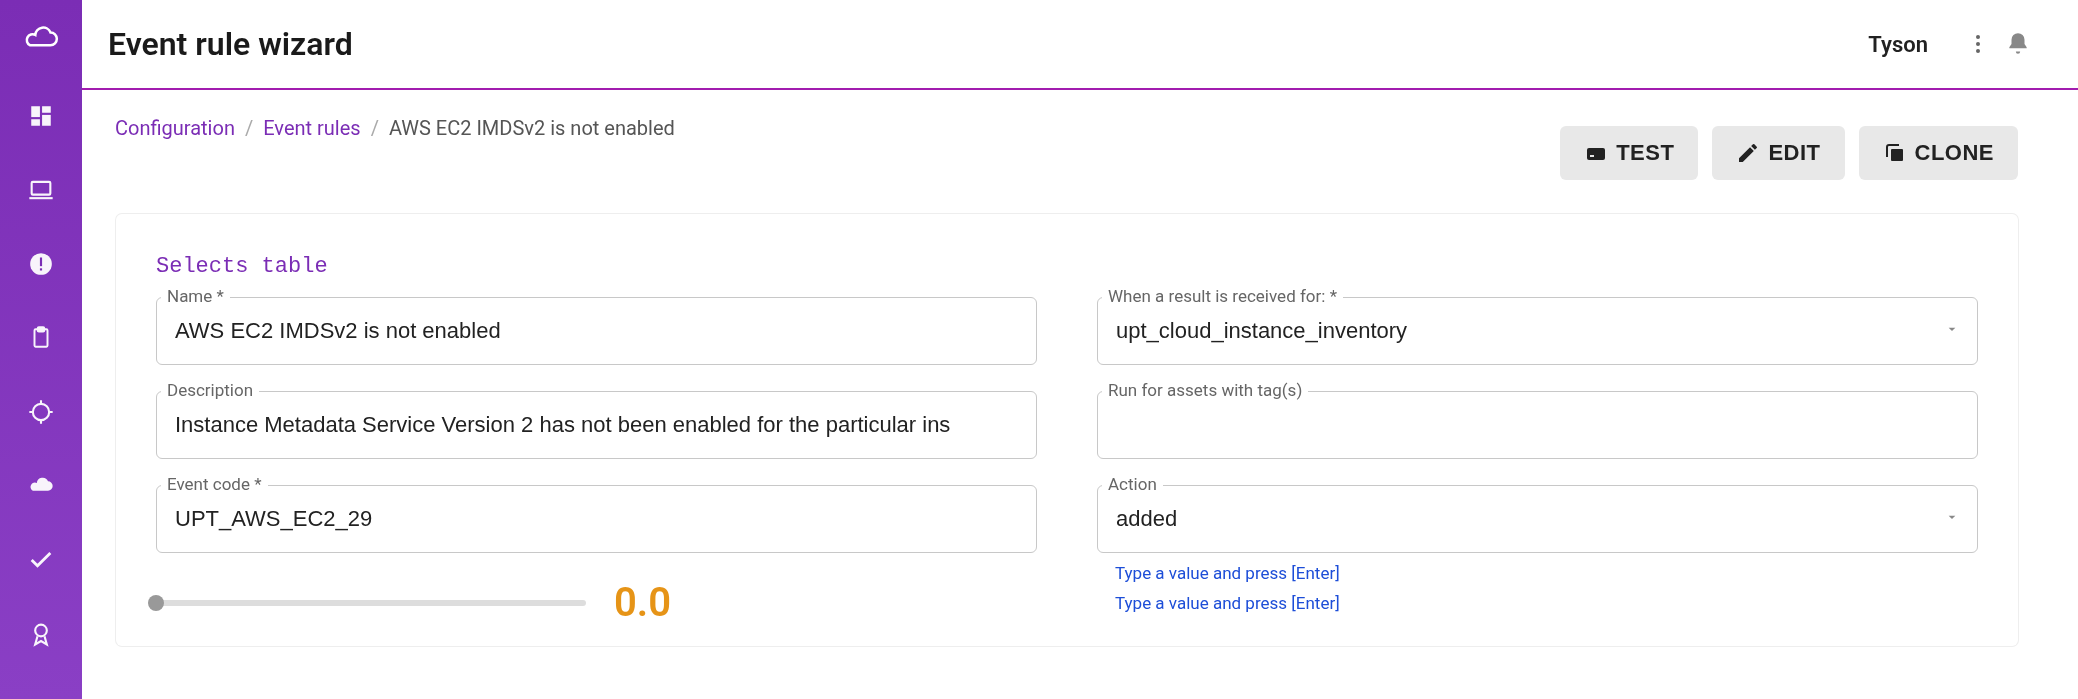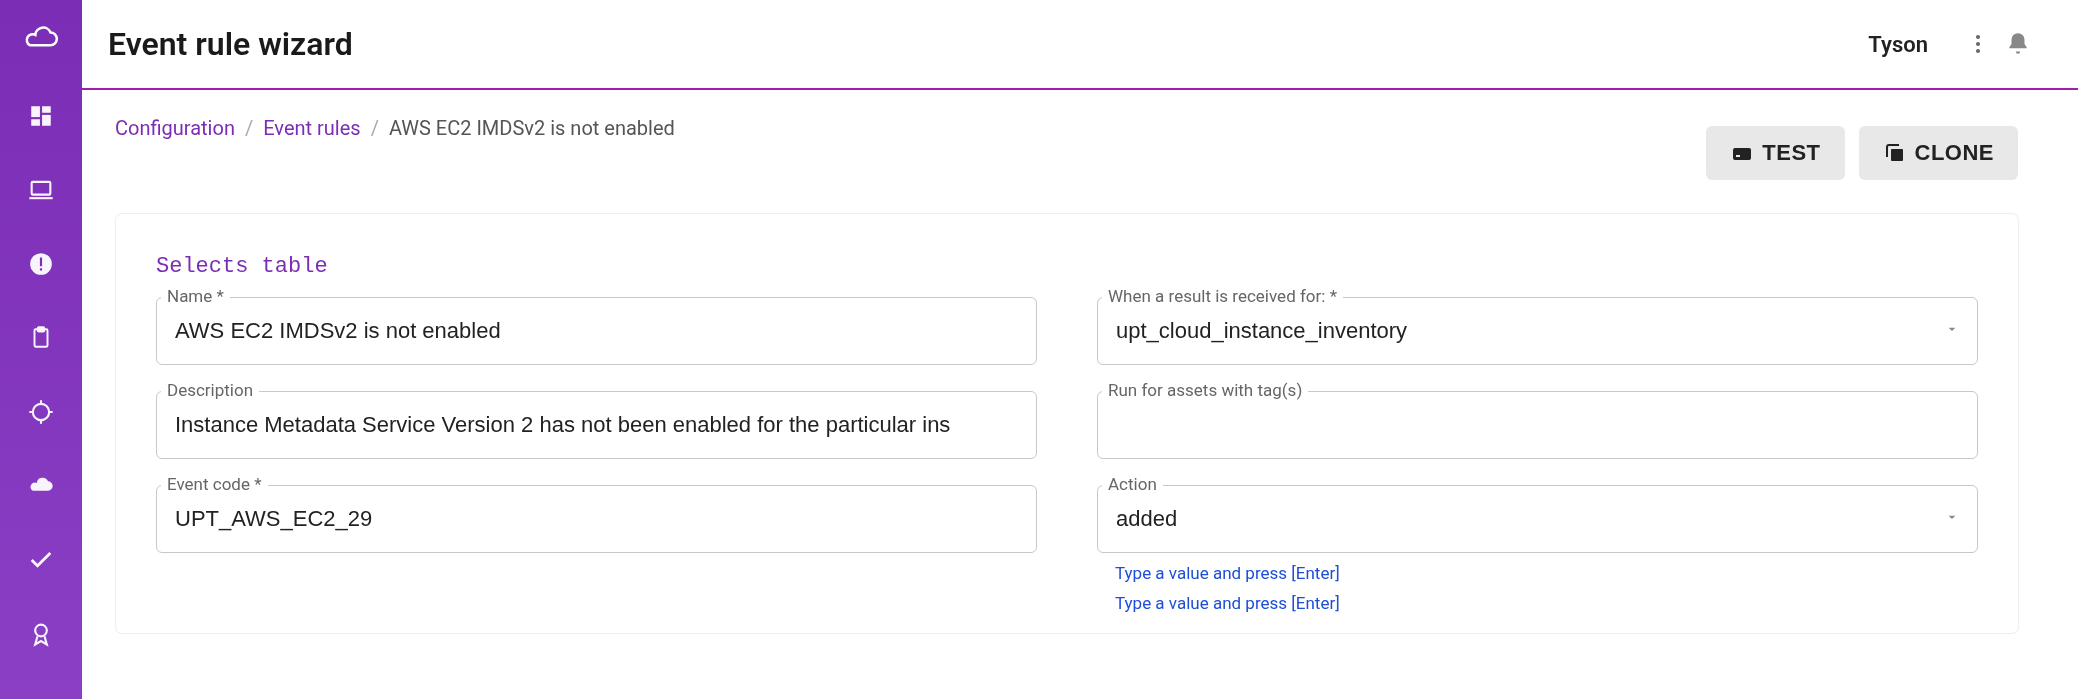"EDIT" button.btn { html: none -> <button> <svg> <path></path> </svg> <span>EDIT</span> </button> }
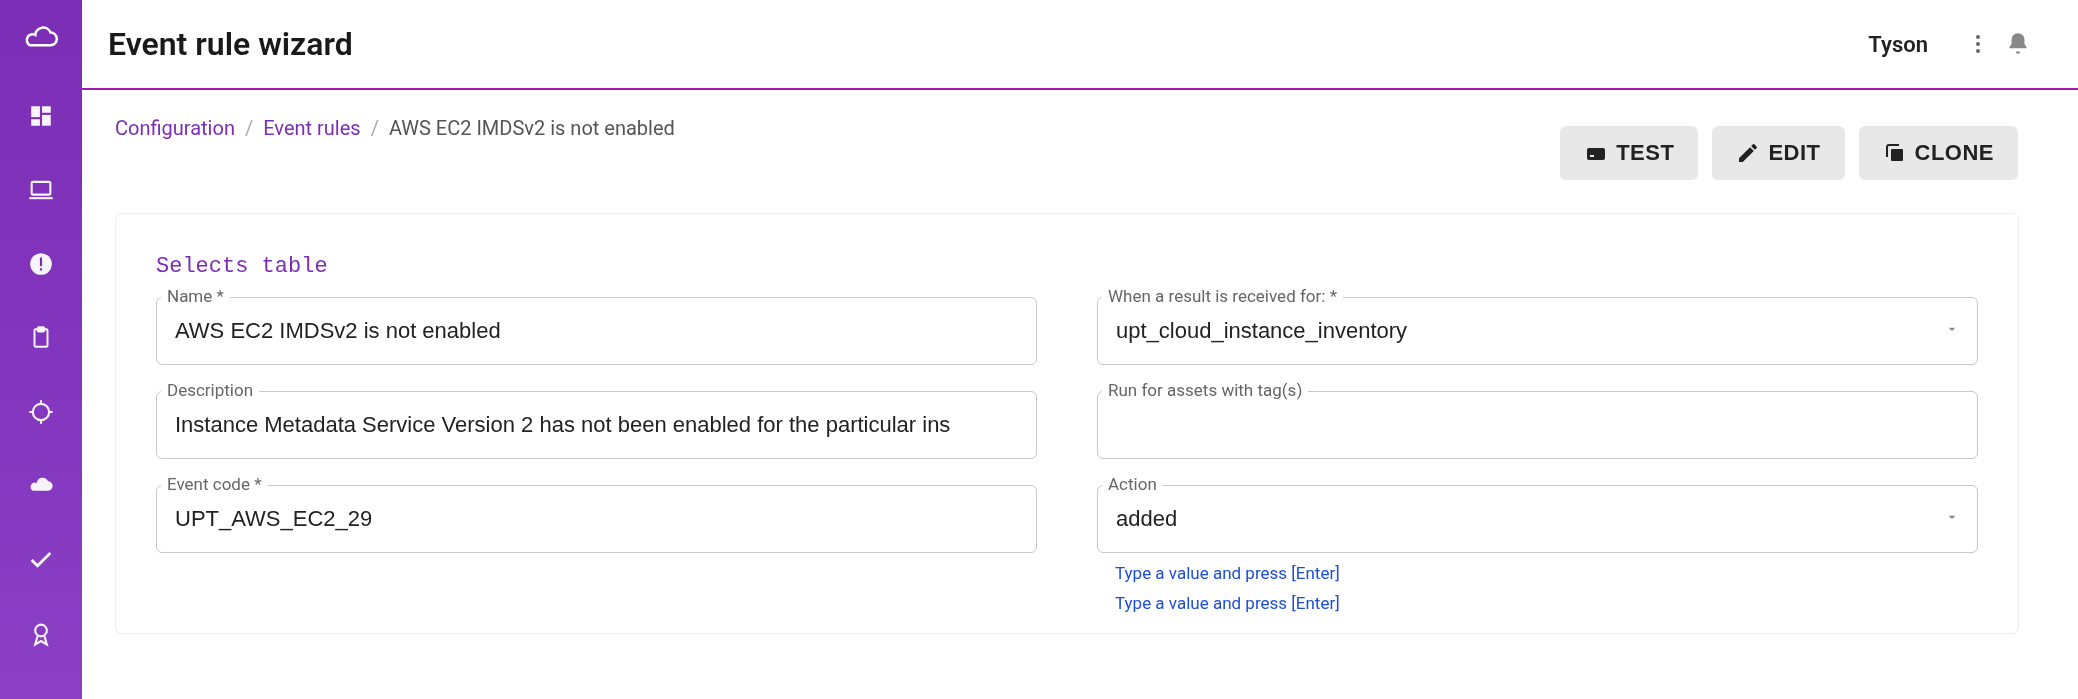"0.0" div.score-row { html: none -> <div> <div> <div></div> </div> <div>0.0</div> </div> }
